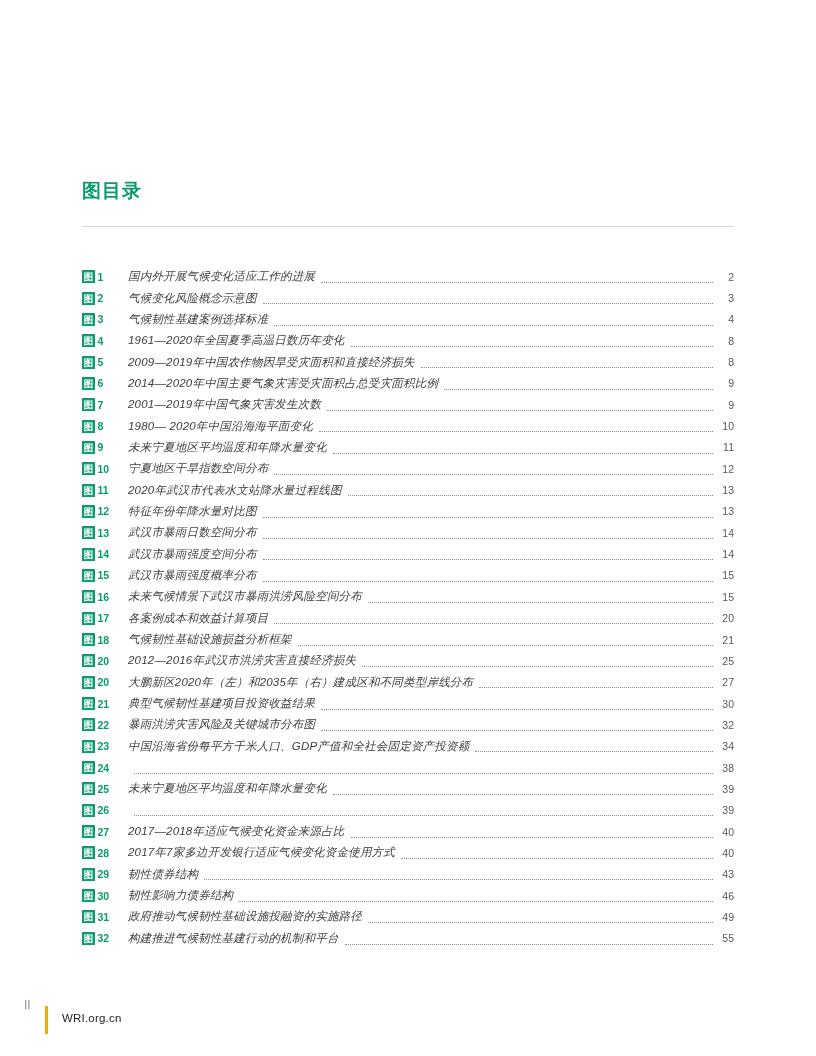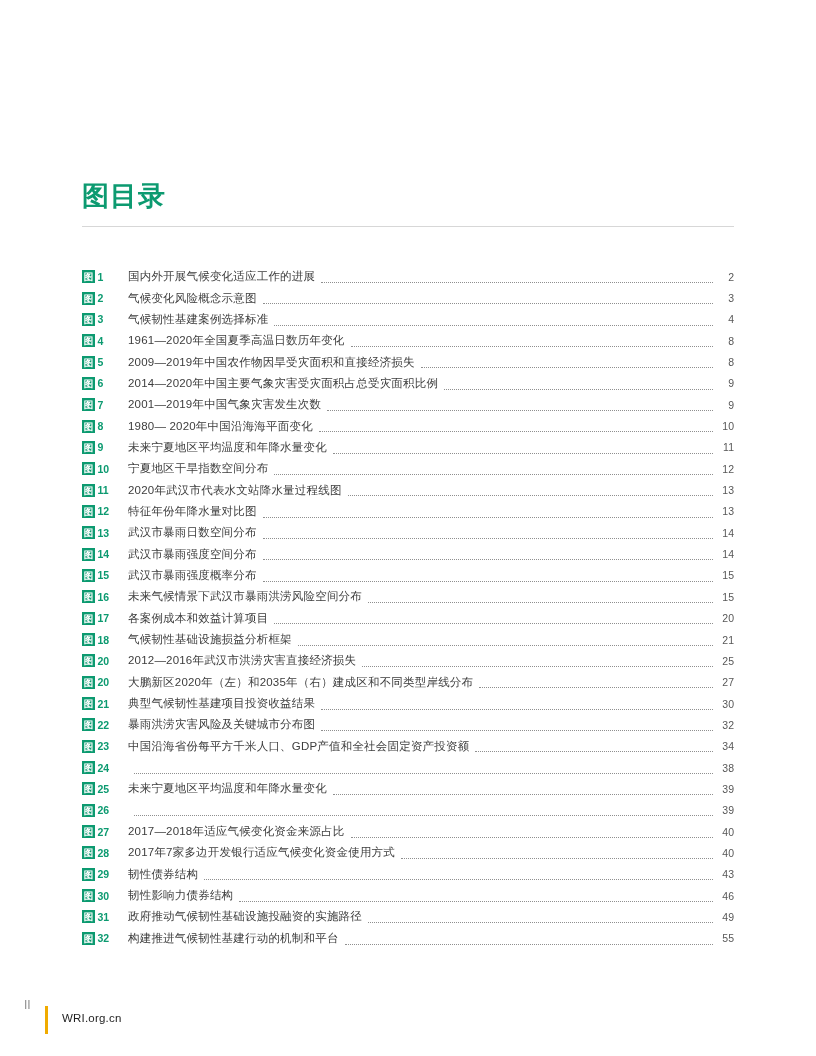"图目录" .page-title { font-size: 27px -> 19px }
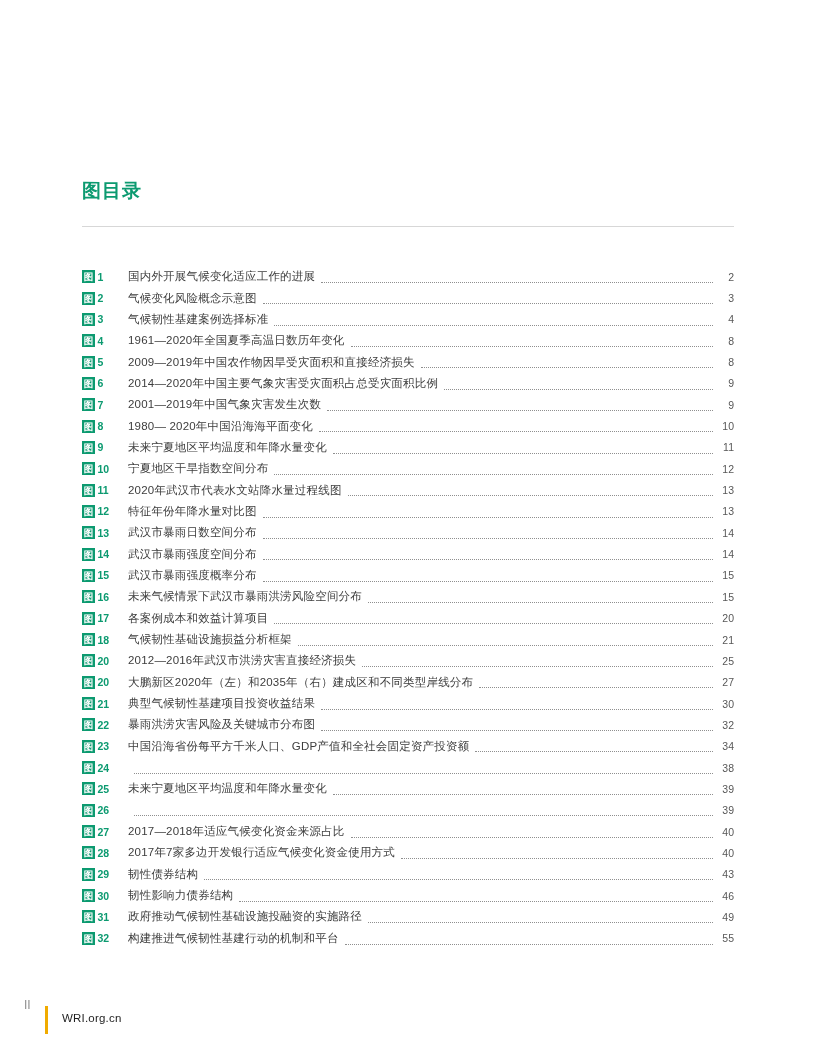"国内外开展气候变化适应工作的进展" .fig-title { font-style: none -> italic }
